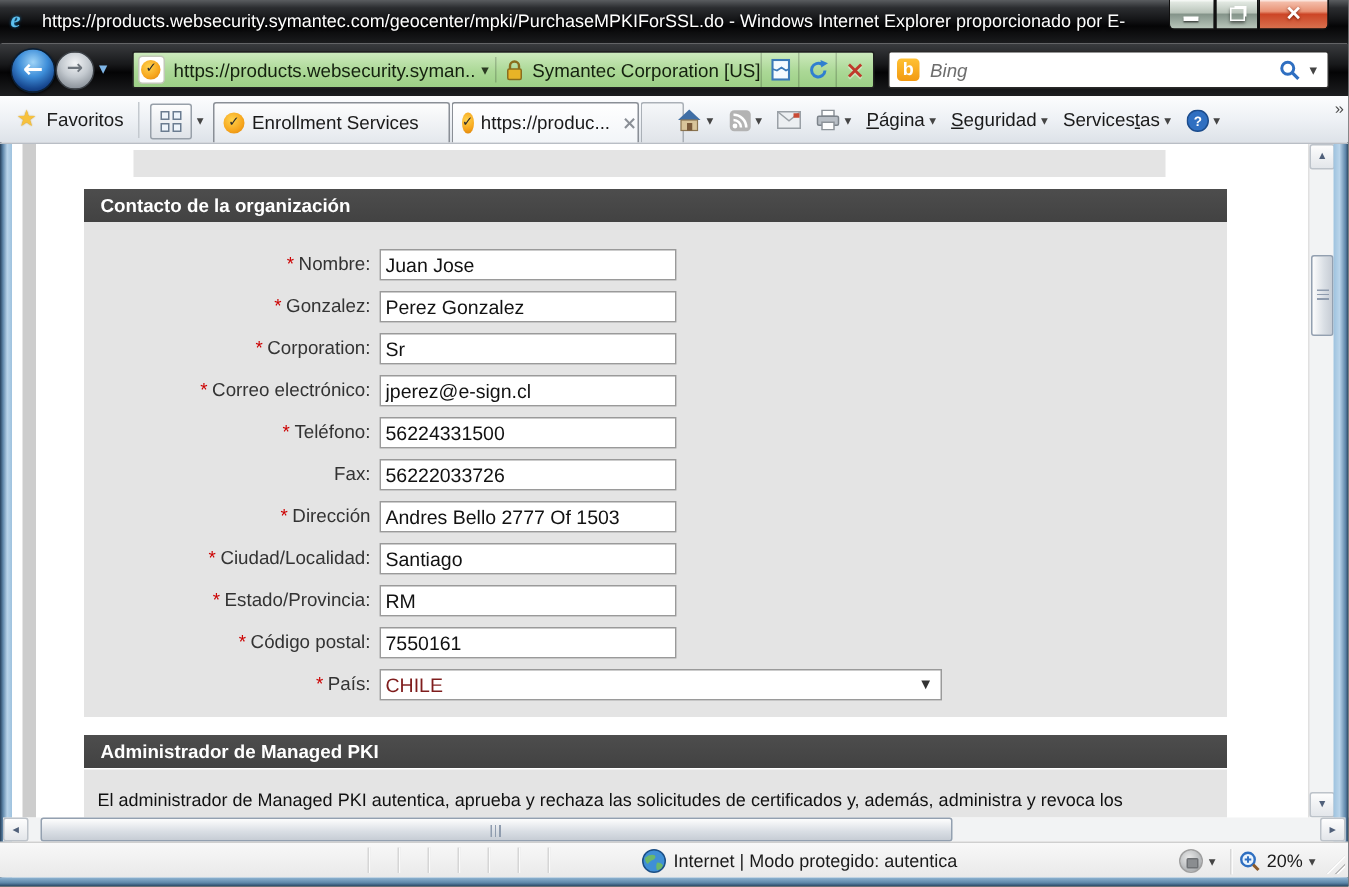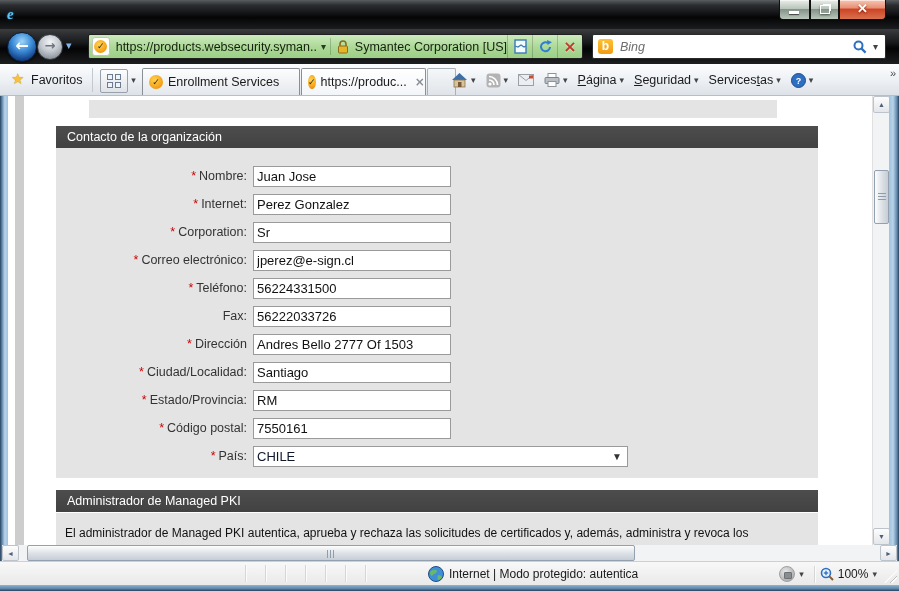"https://products.websecurity.symantec.co" span.title-text { html: none -> <span>https://products.websecurity.symantec.com/geocenter/mpki/PurchaseMPKIForSSL.do - Windows Internet Explorer proporcionado por E-</span> }
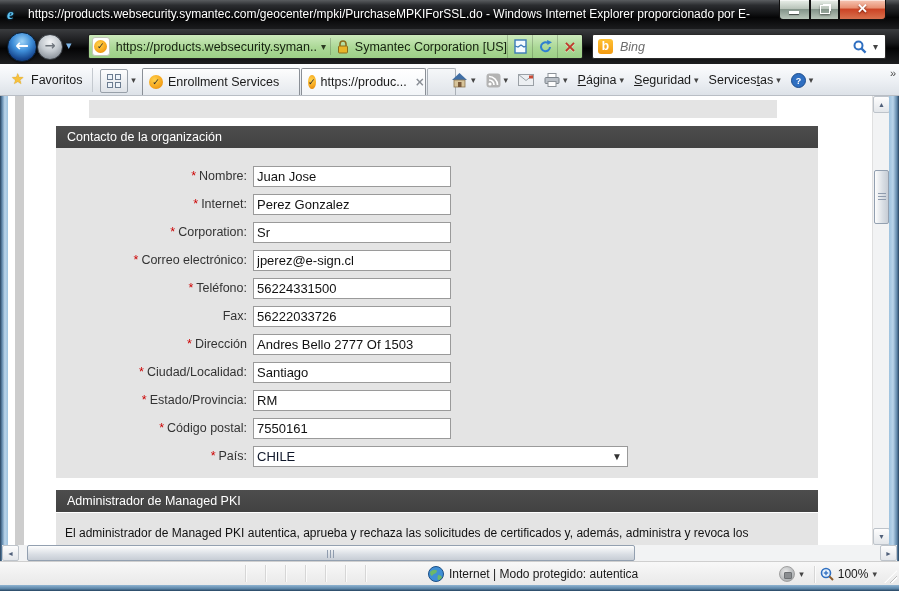"Contacto de la organización" .section-header { font-weight: normal -> bold }
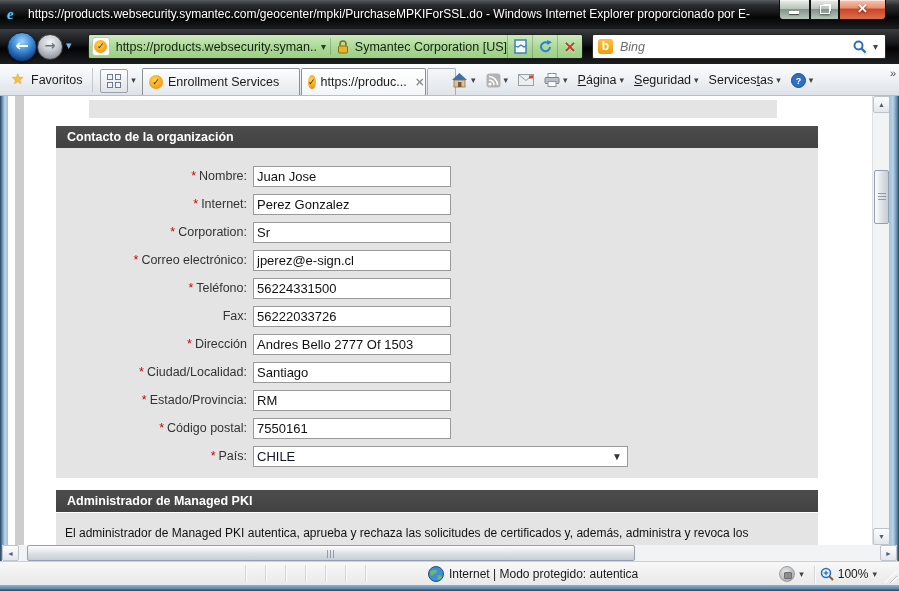"Internet:" span { text: Internet -> Gonzalez }
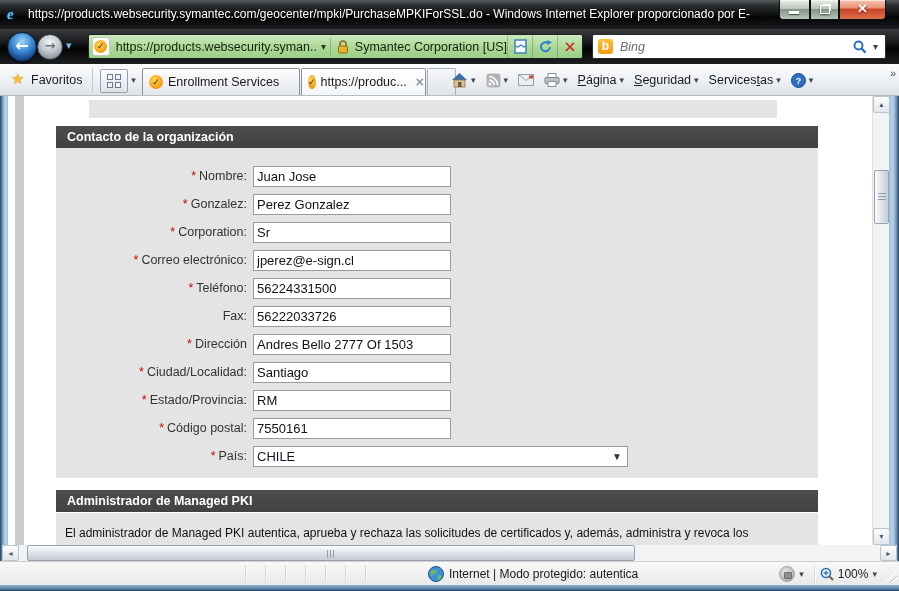"CHILE" .f-select .sel-text { color: #0f172a -> #7f1d1d }
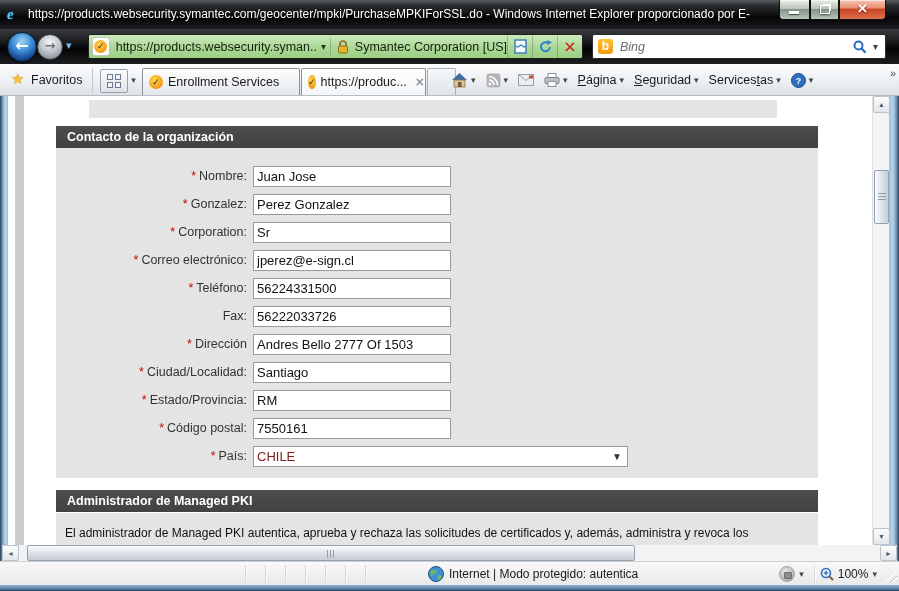"100%" span.sb-zoomtext { text: 100% -> 20% }
